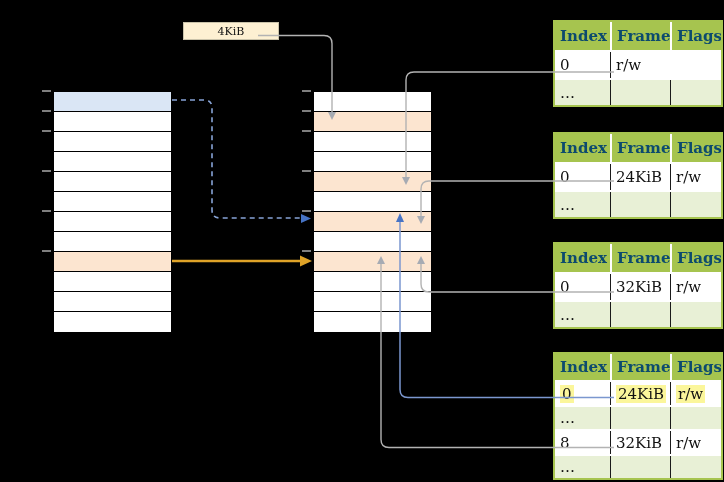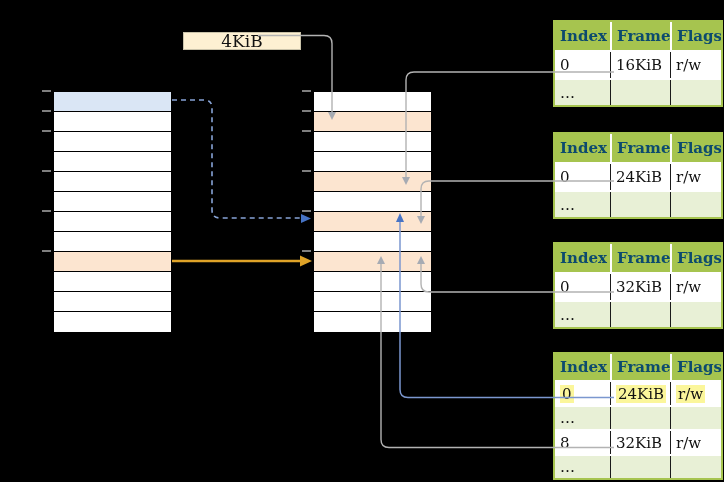"4KiB" .psbox { font-size: 17px -> 11px; top: 32px -> 22px; width: 118px -> 96px }
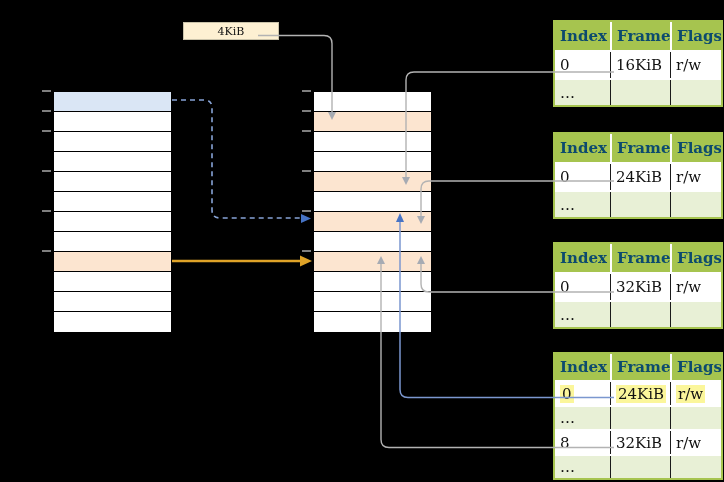"16KiB" div.fcell { html: <div>16KiB</div> -> none }
